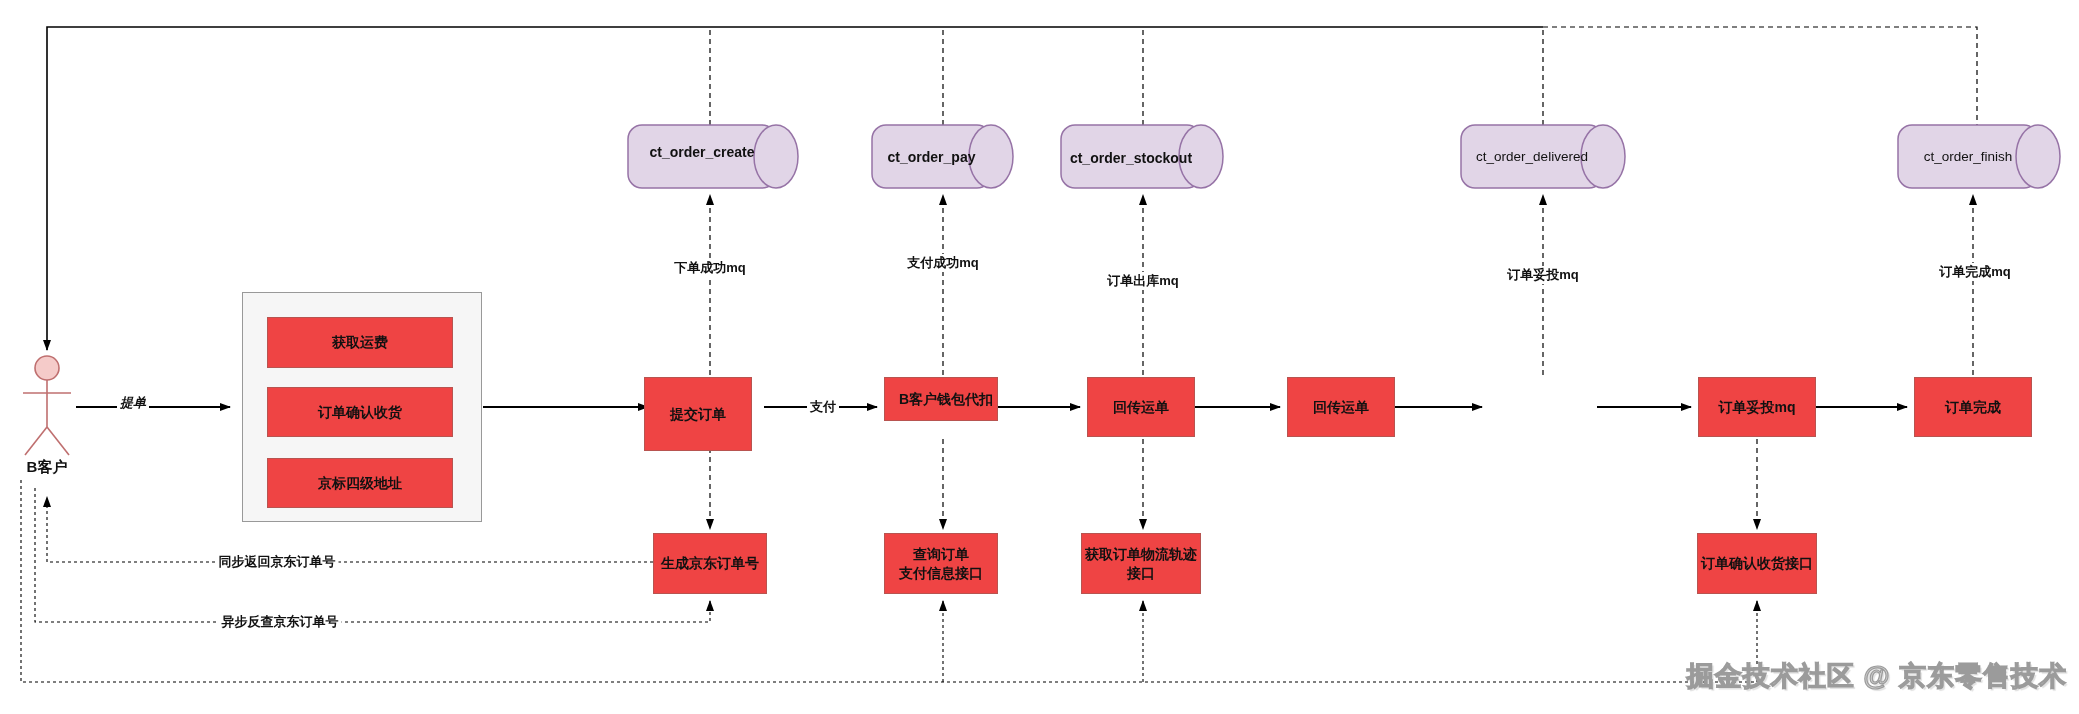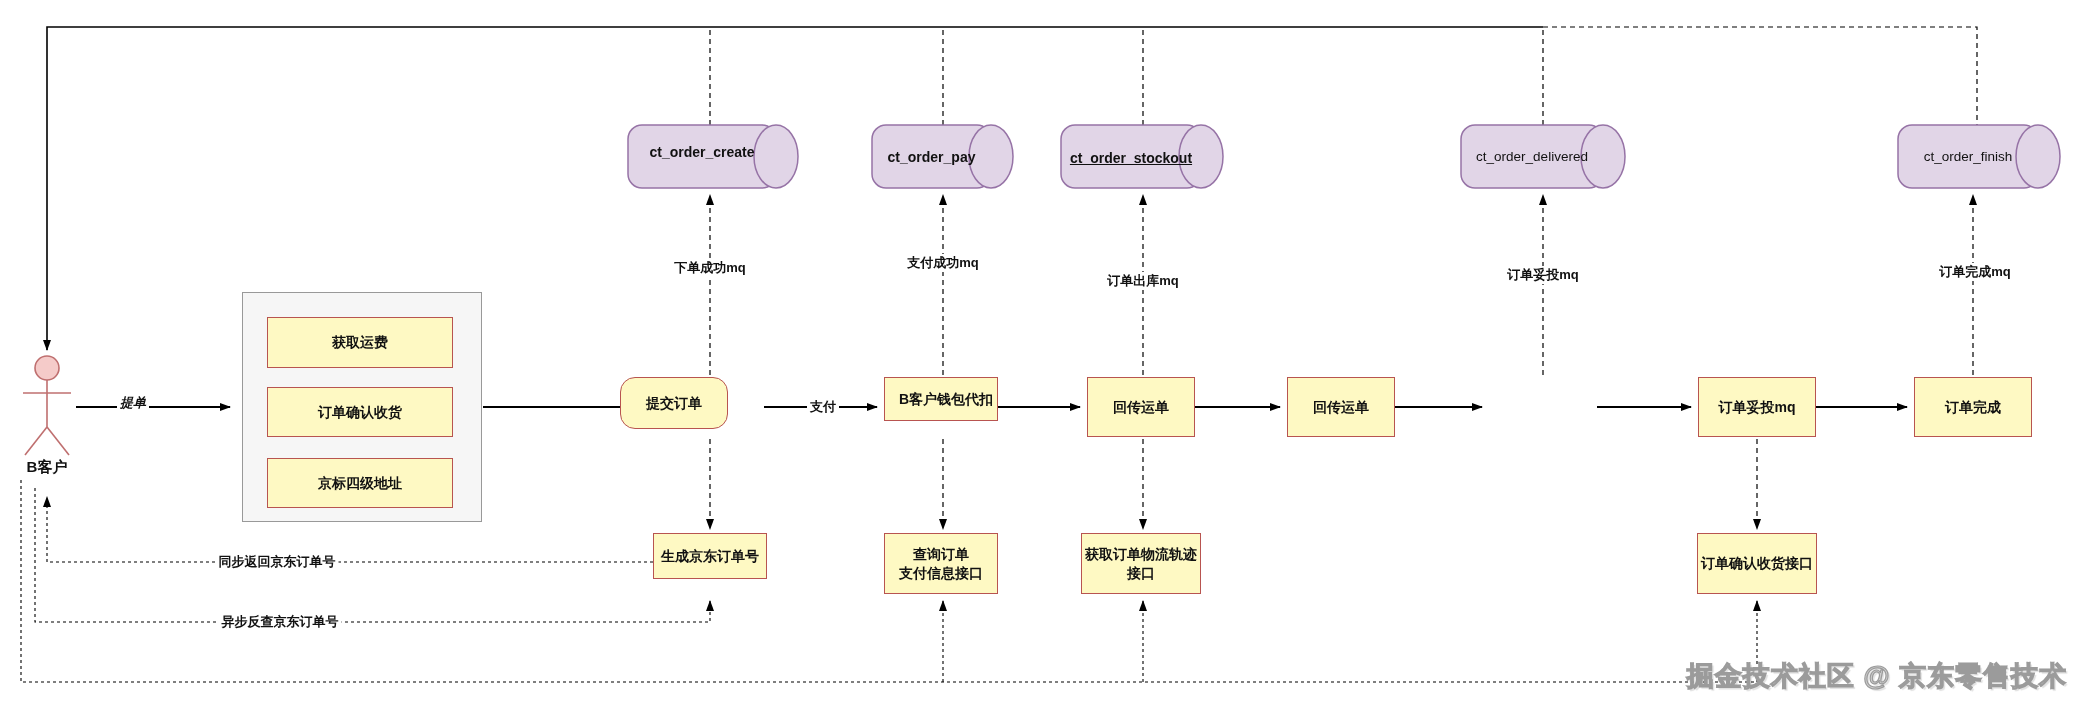"ct_order_stockout" div.cyl-label { text-decoration: underline -> none }
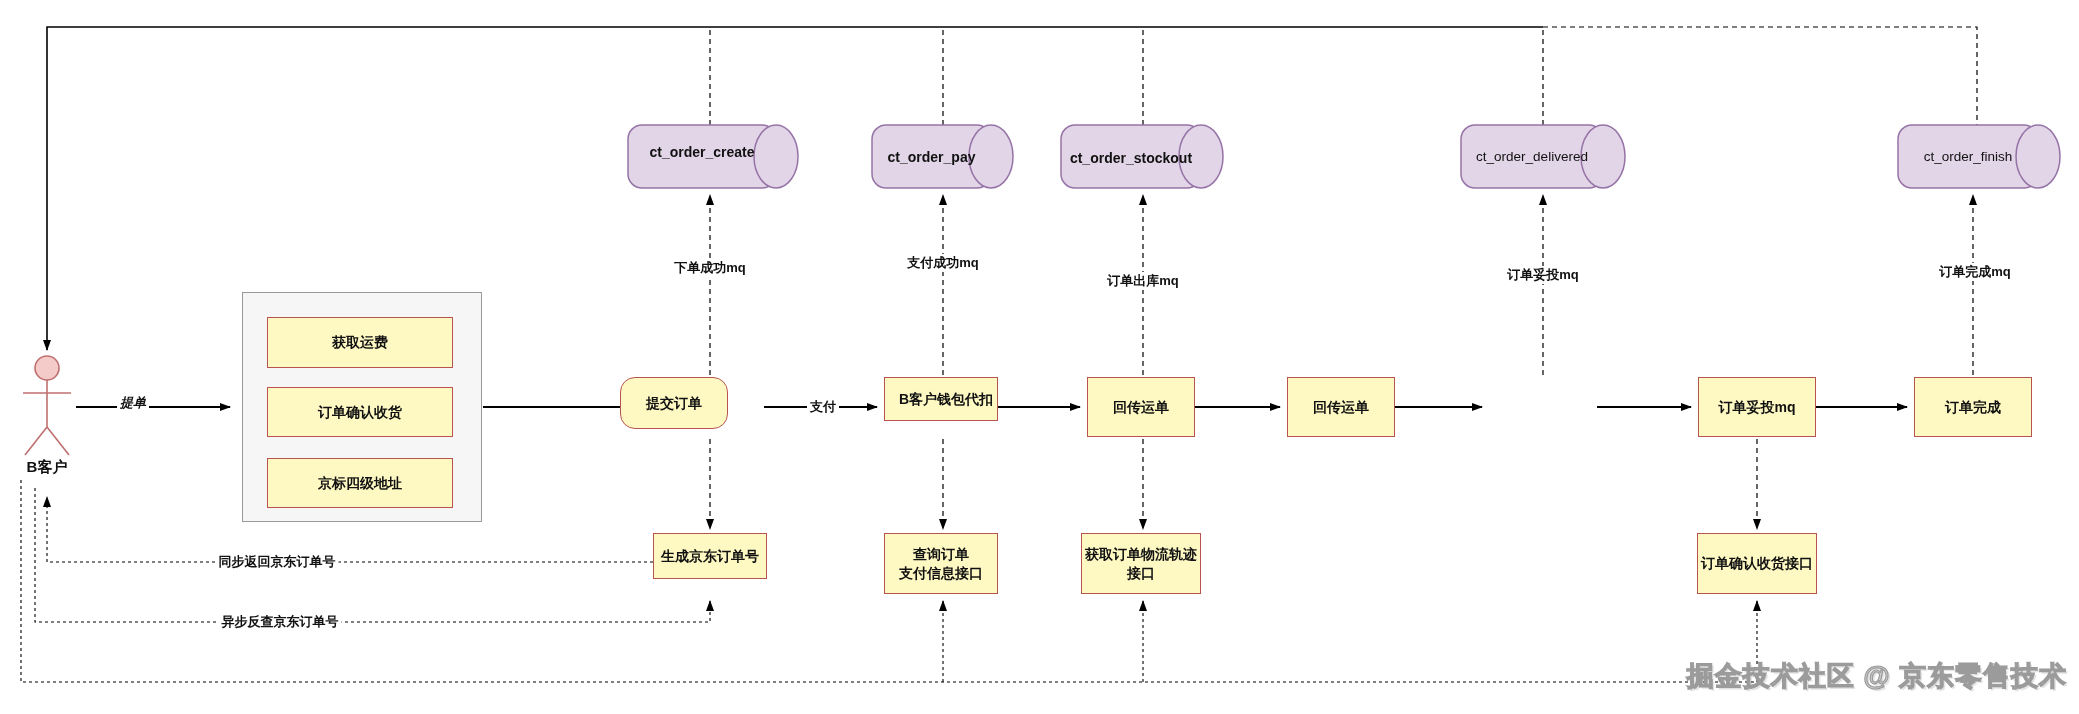"获取运费" .box { background: #fef9c3 -> #ef4444 }
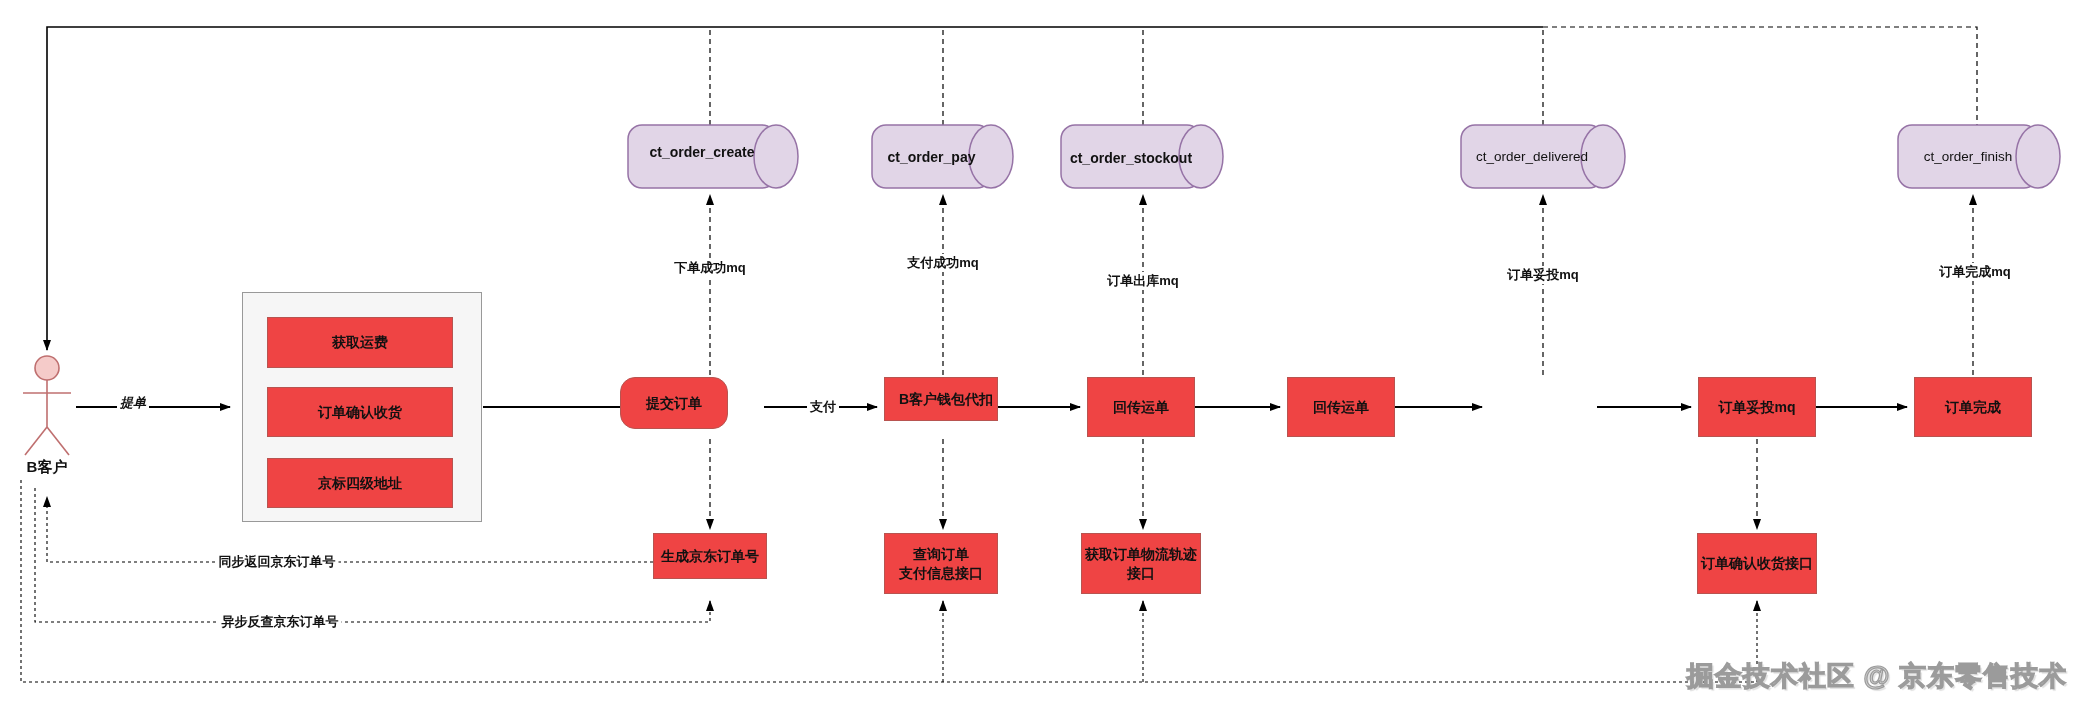"提交订单" div.box { border-radius: 15px -> none; height: 52px -> 74px; left: 620px -> 644px }
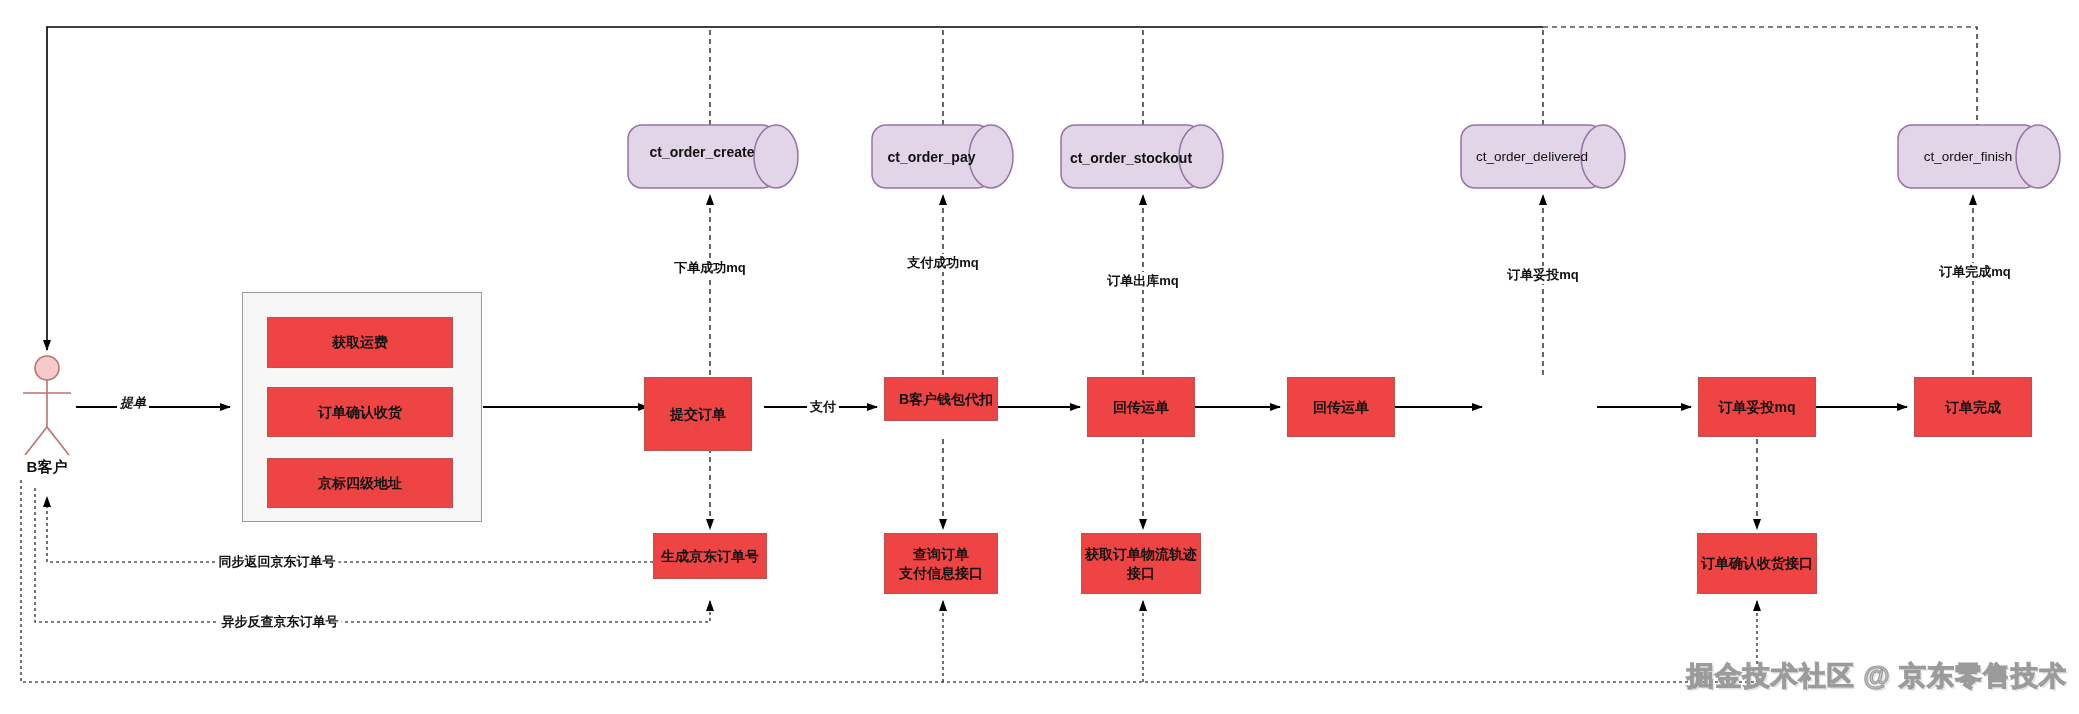"生成京东订单号" div.box { height: 46px -> 61px }
